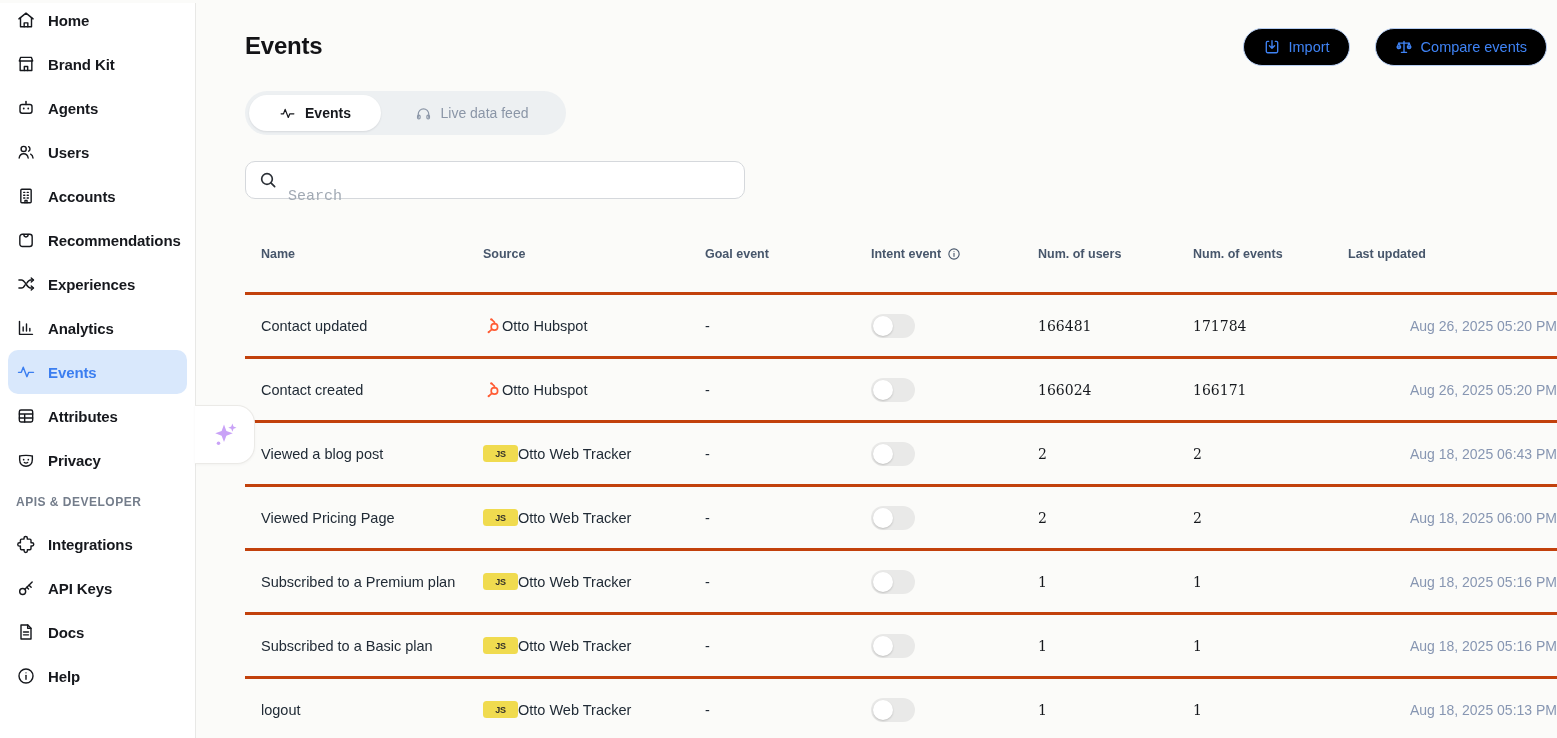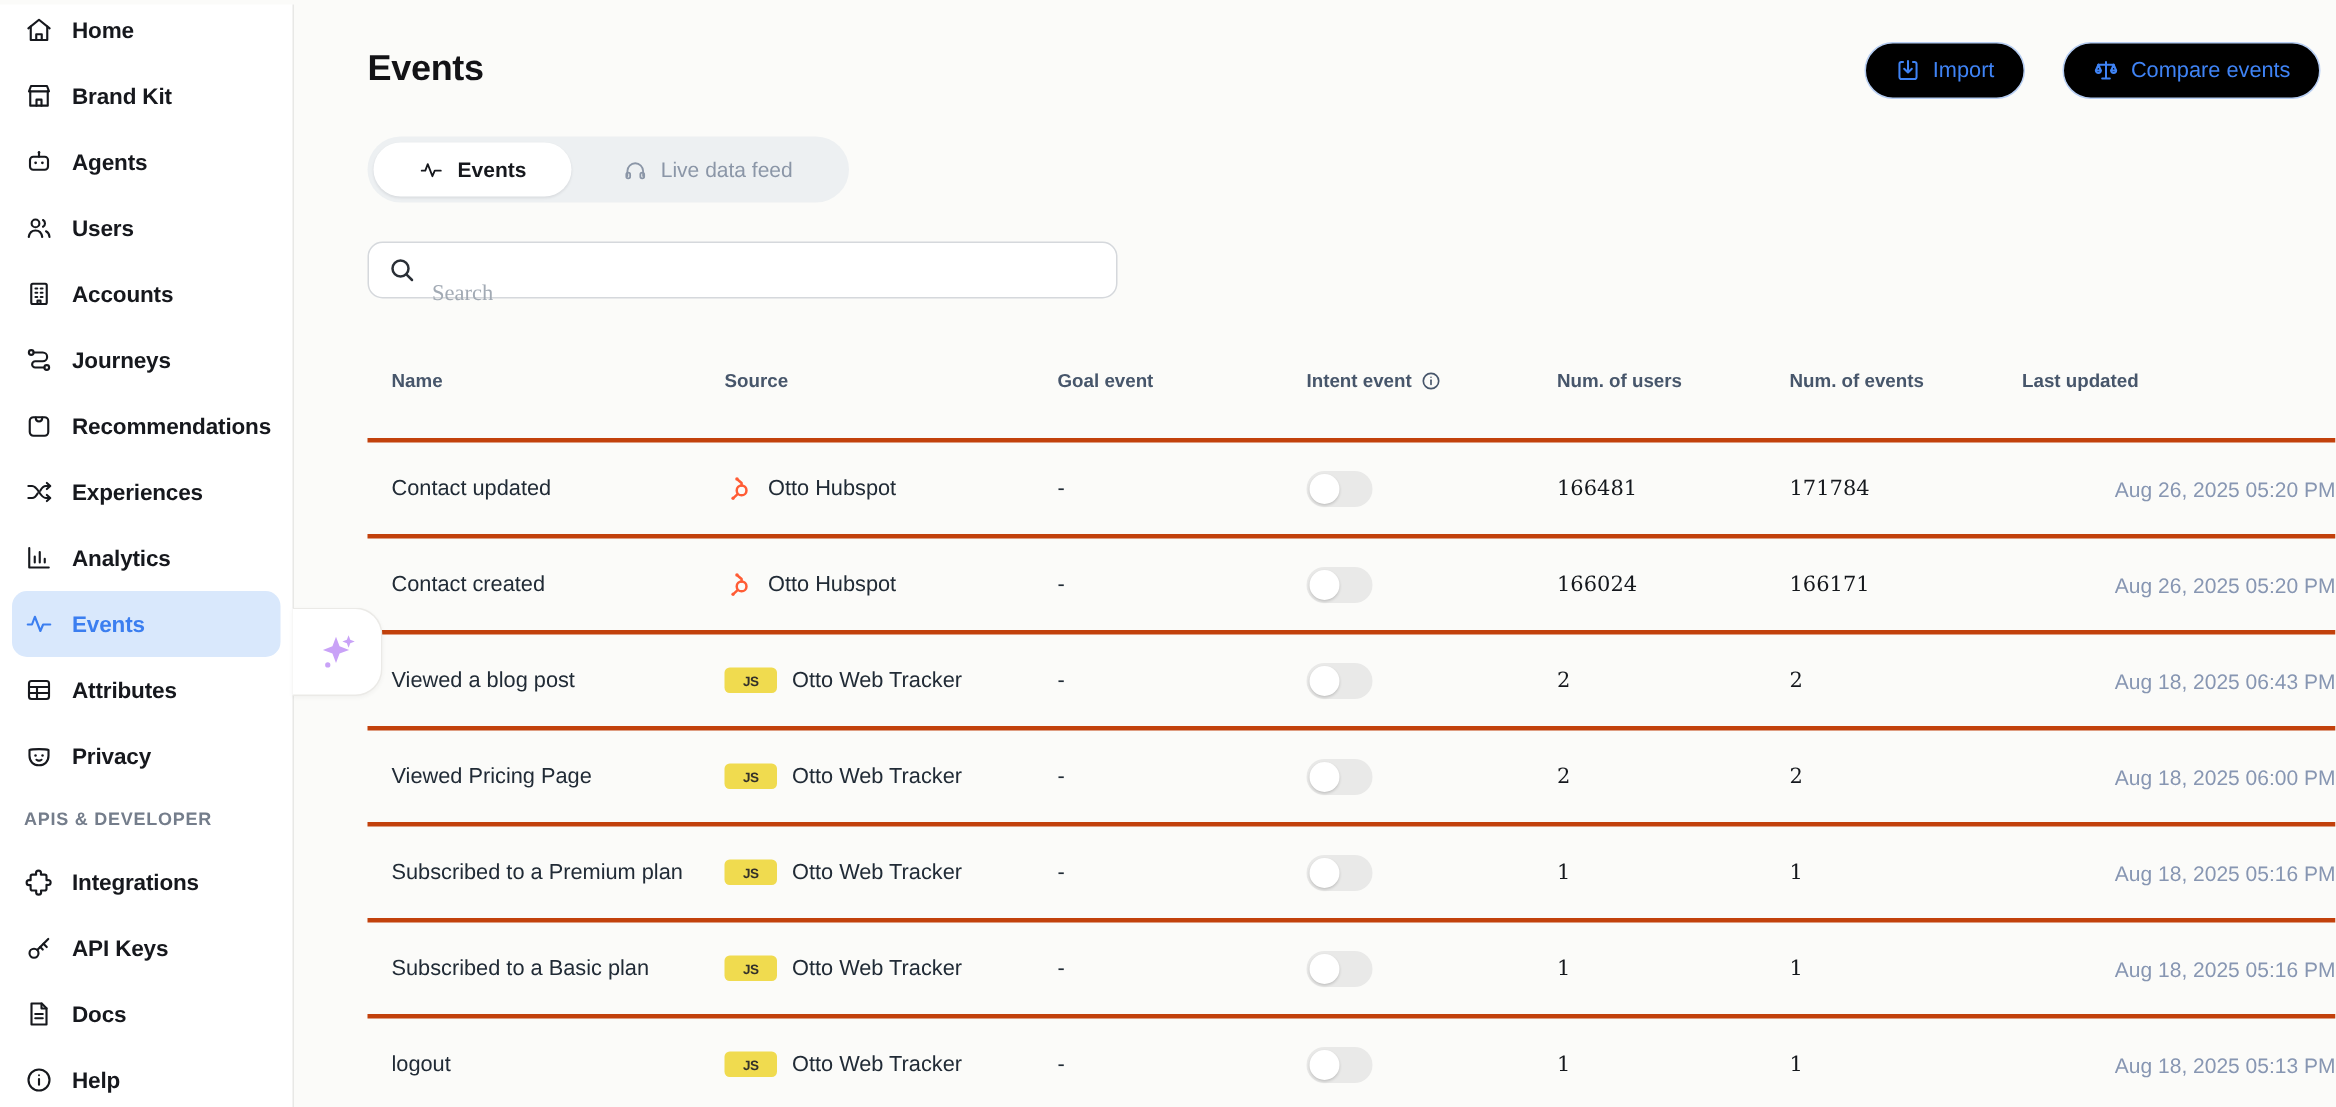"Search" .search-box input { font-family: Liberation Serif, serif -> Liberation Mono, monospace }
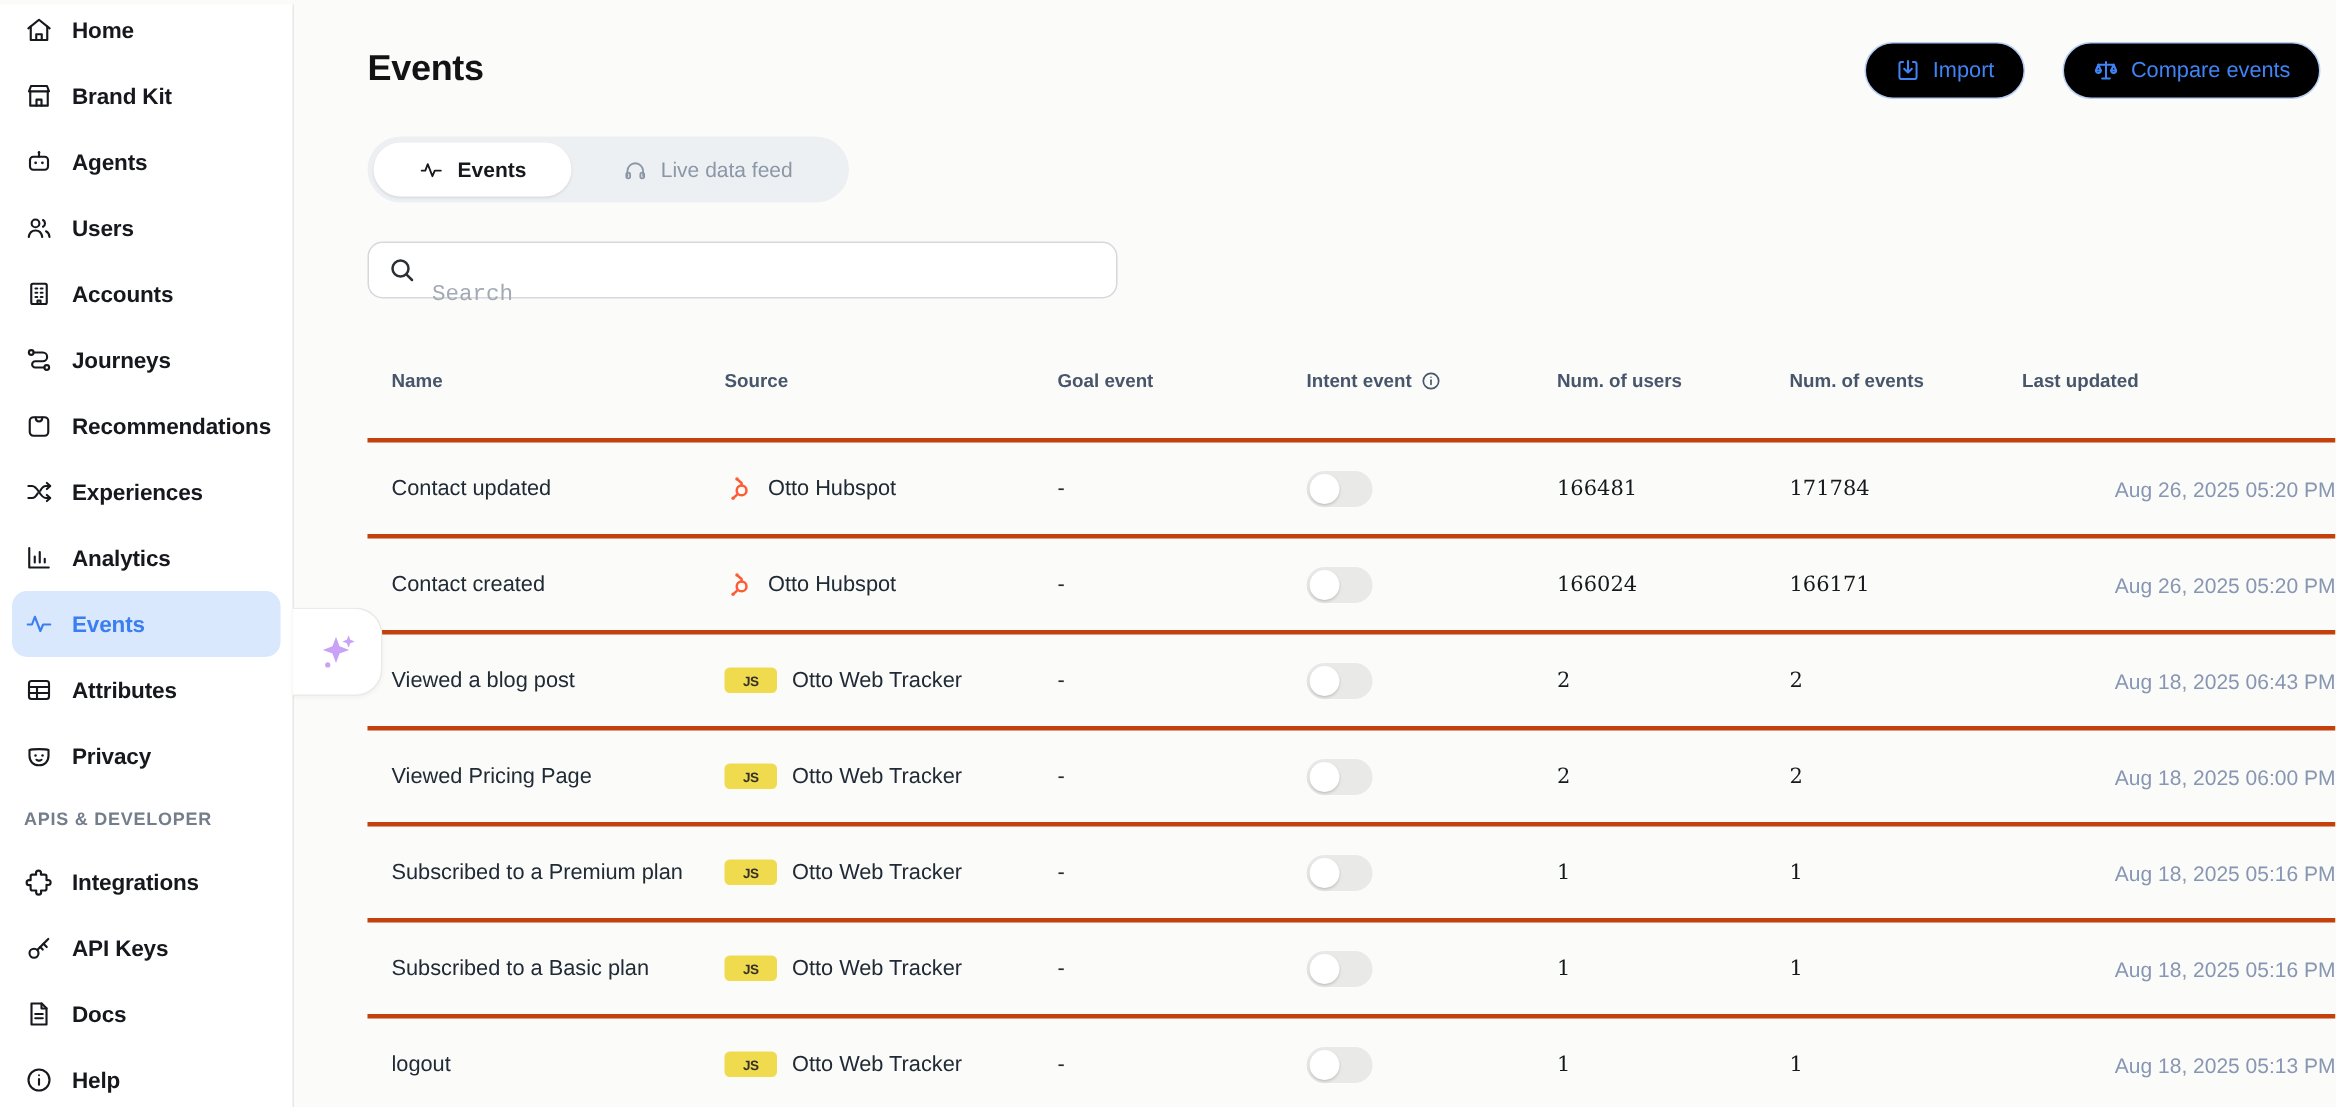"Journeys" div.nav-item { html: <div> <span> <svg> <circle></circle> <circle></circle> <path></path> </svg> </span> <span>Journeys</span> </div> -> none }
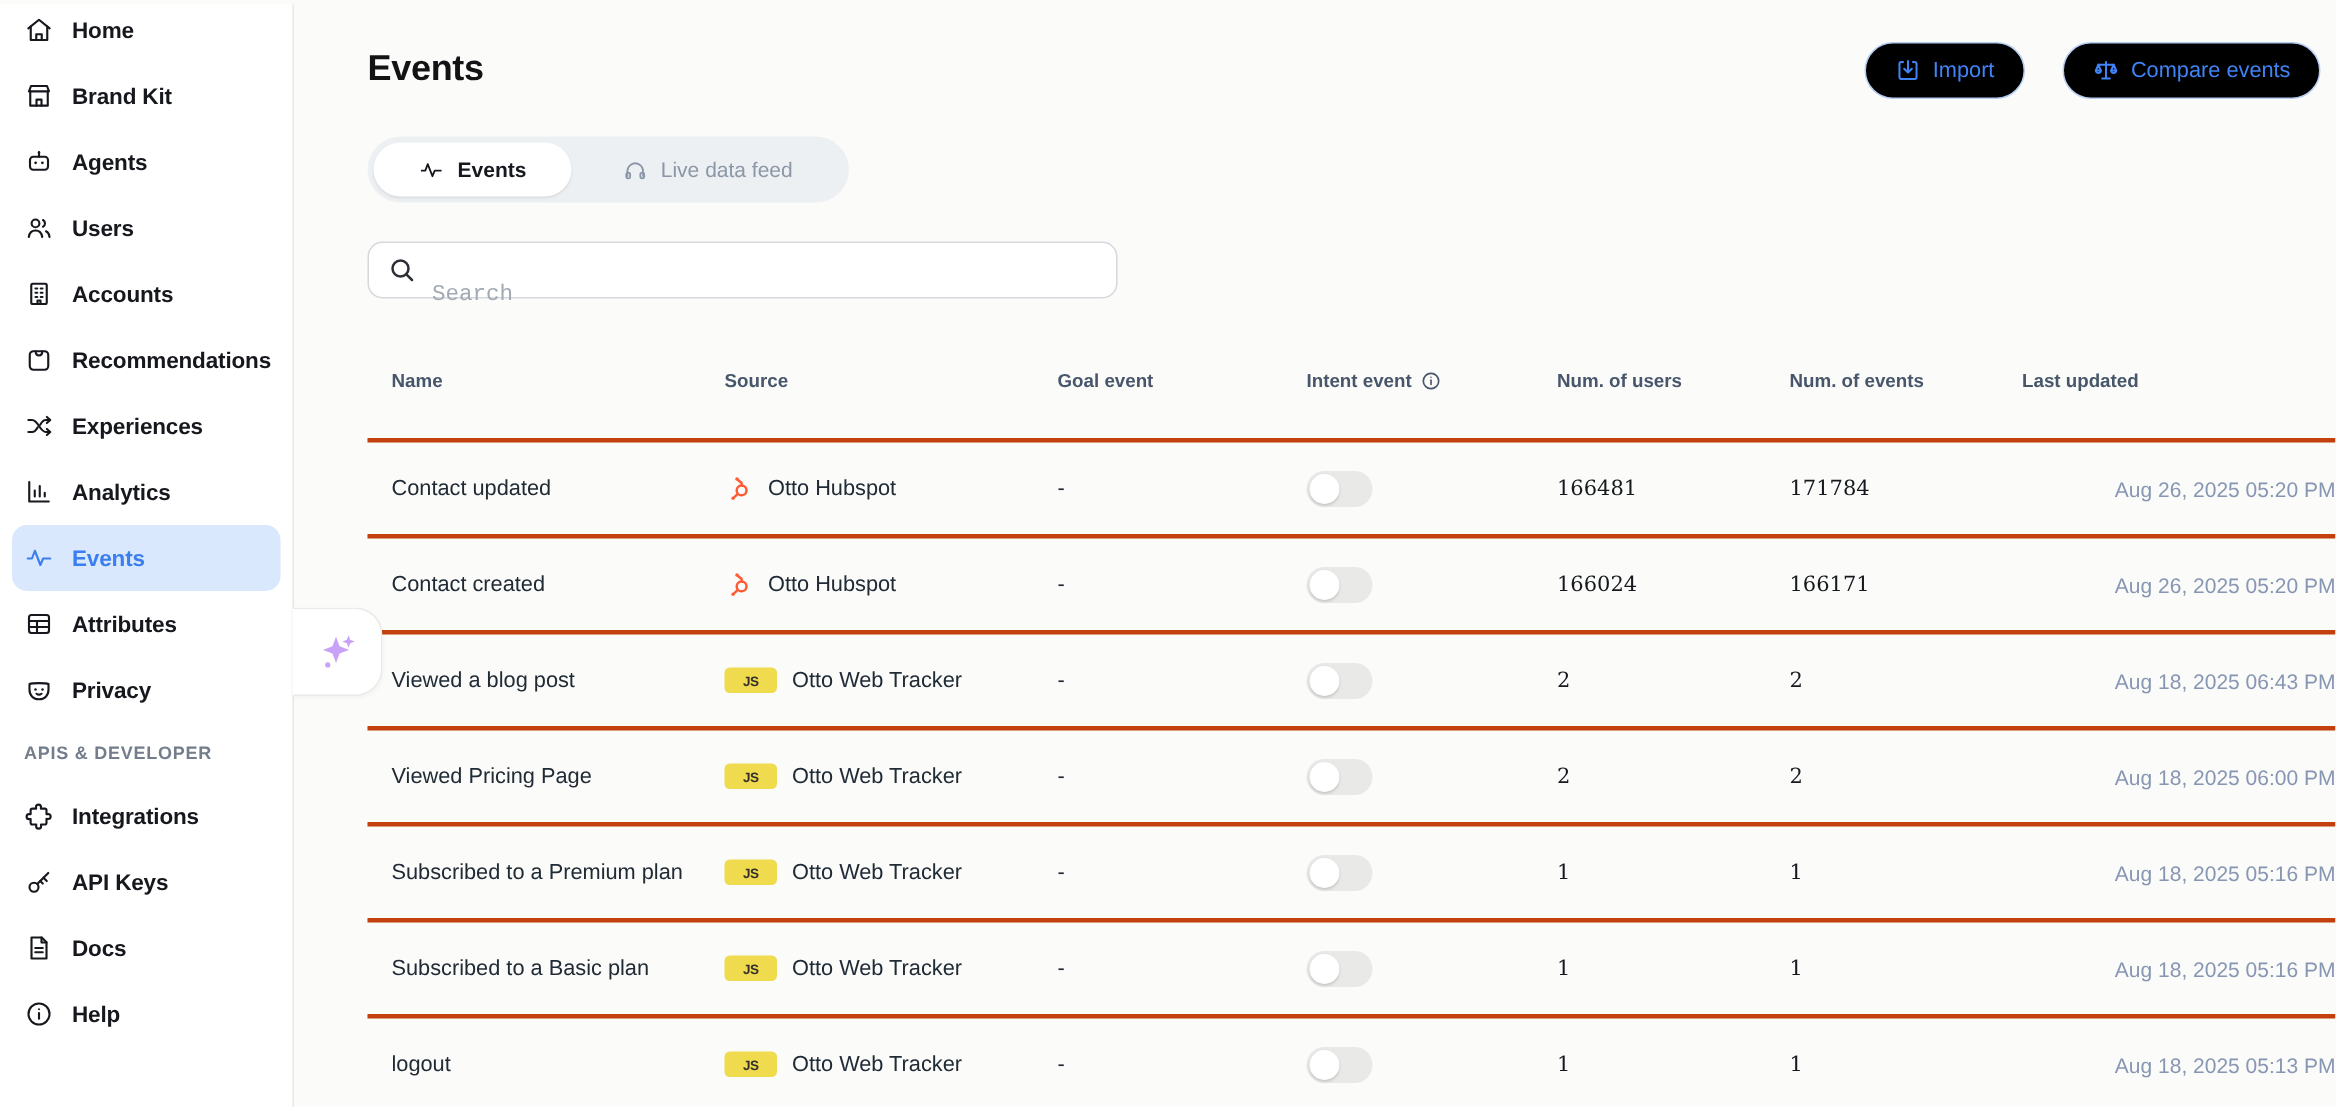"Otto Hubspot" .cell-source { gap: 10px -> none }
